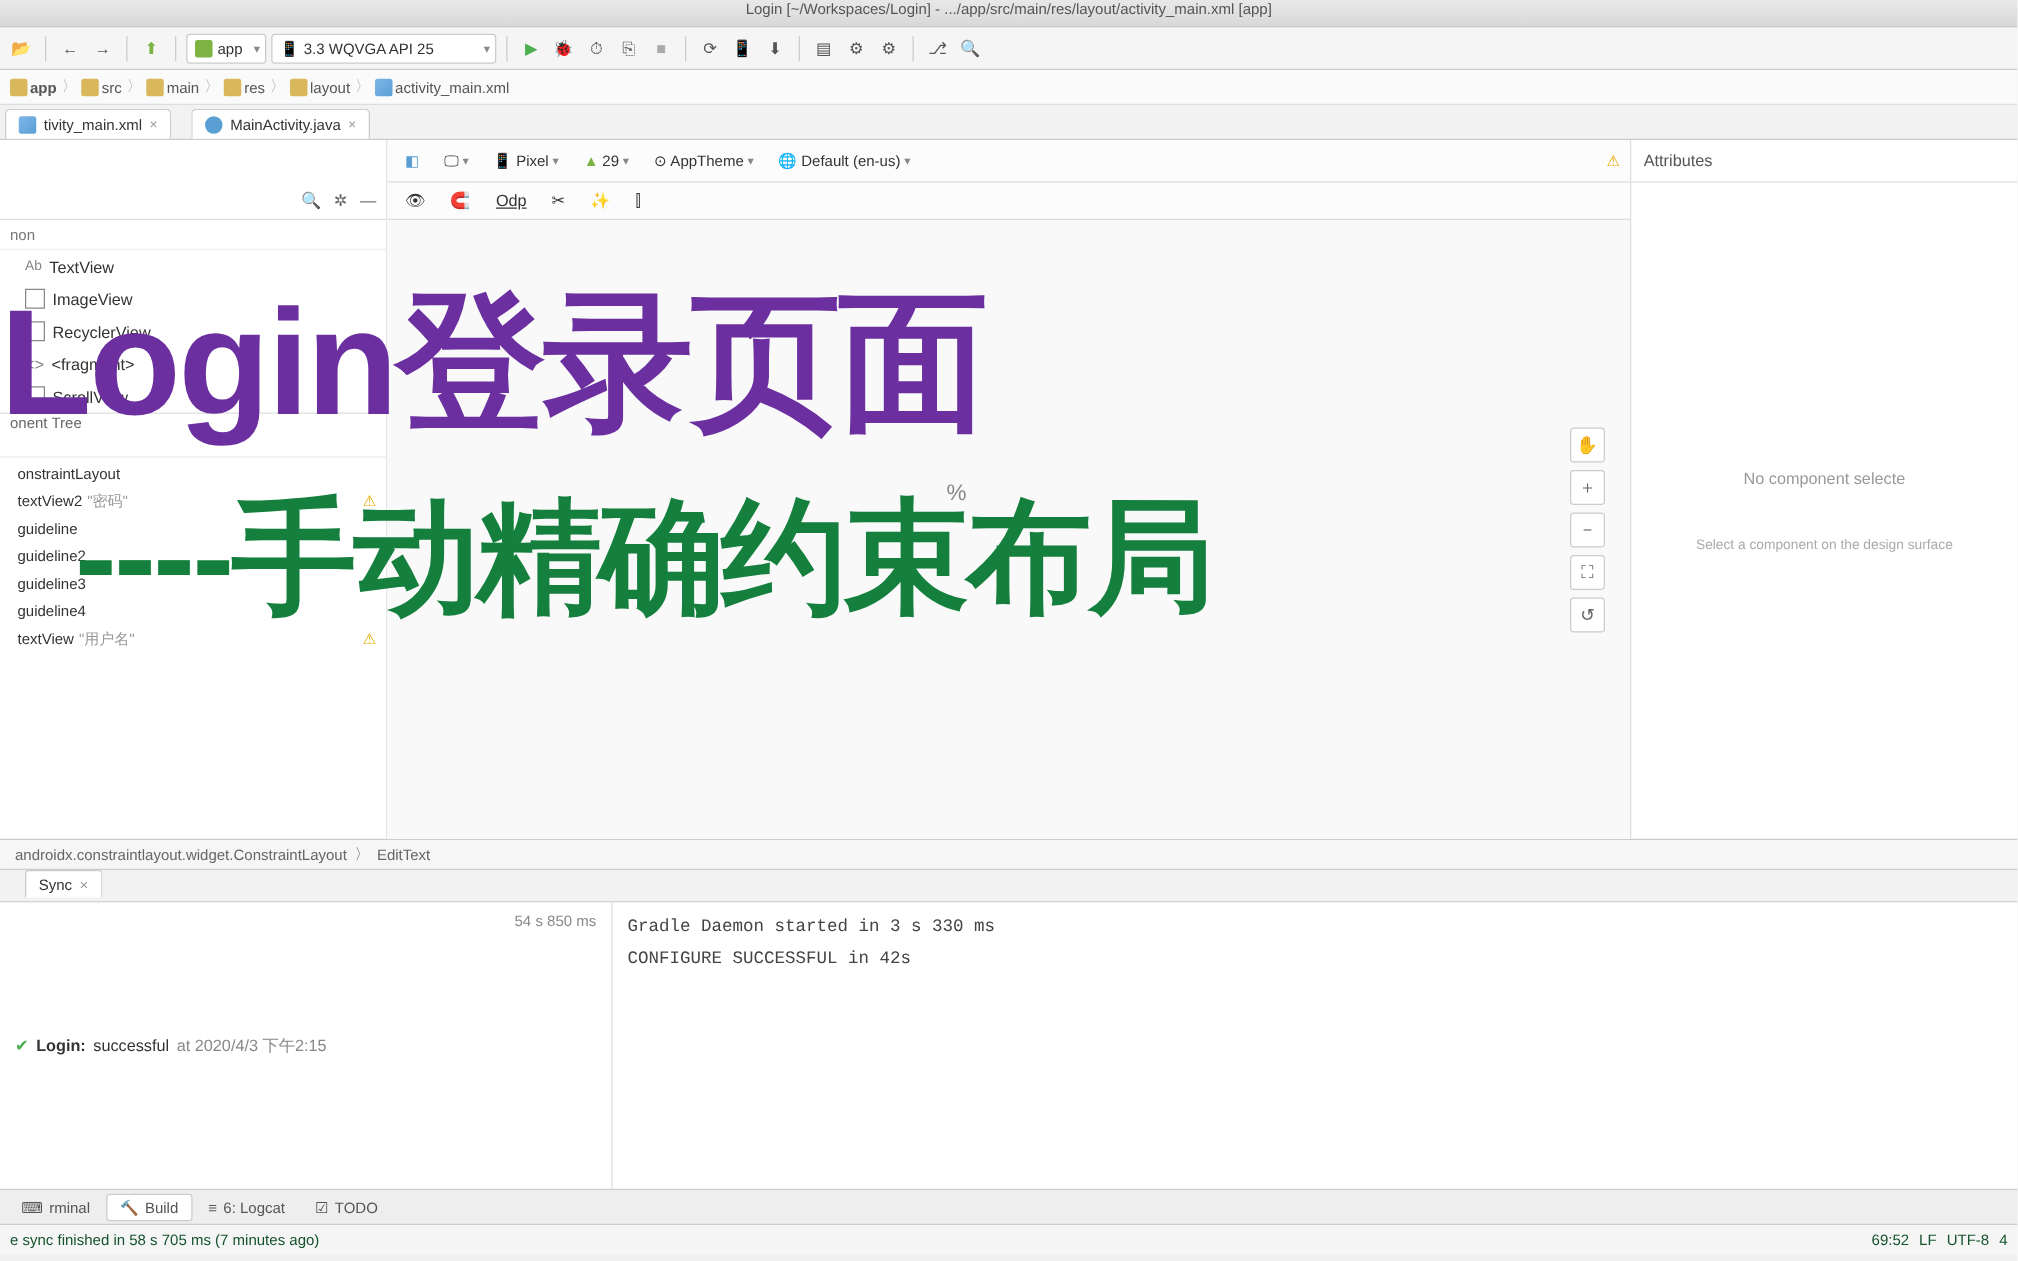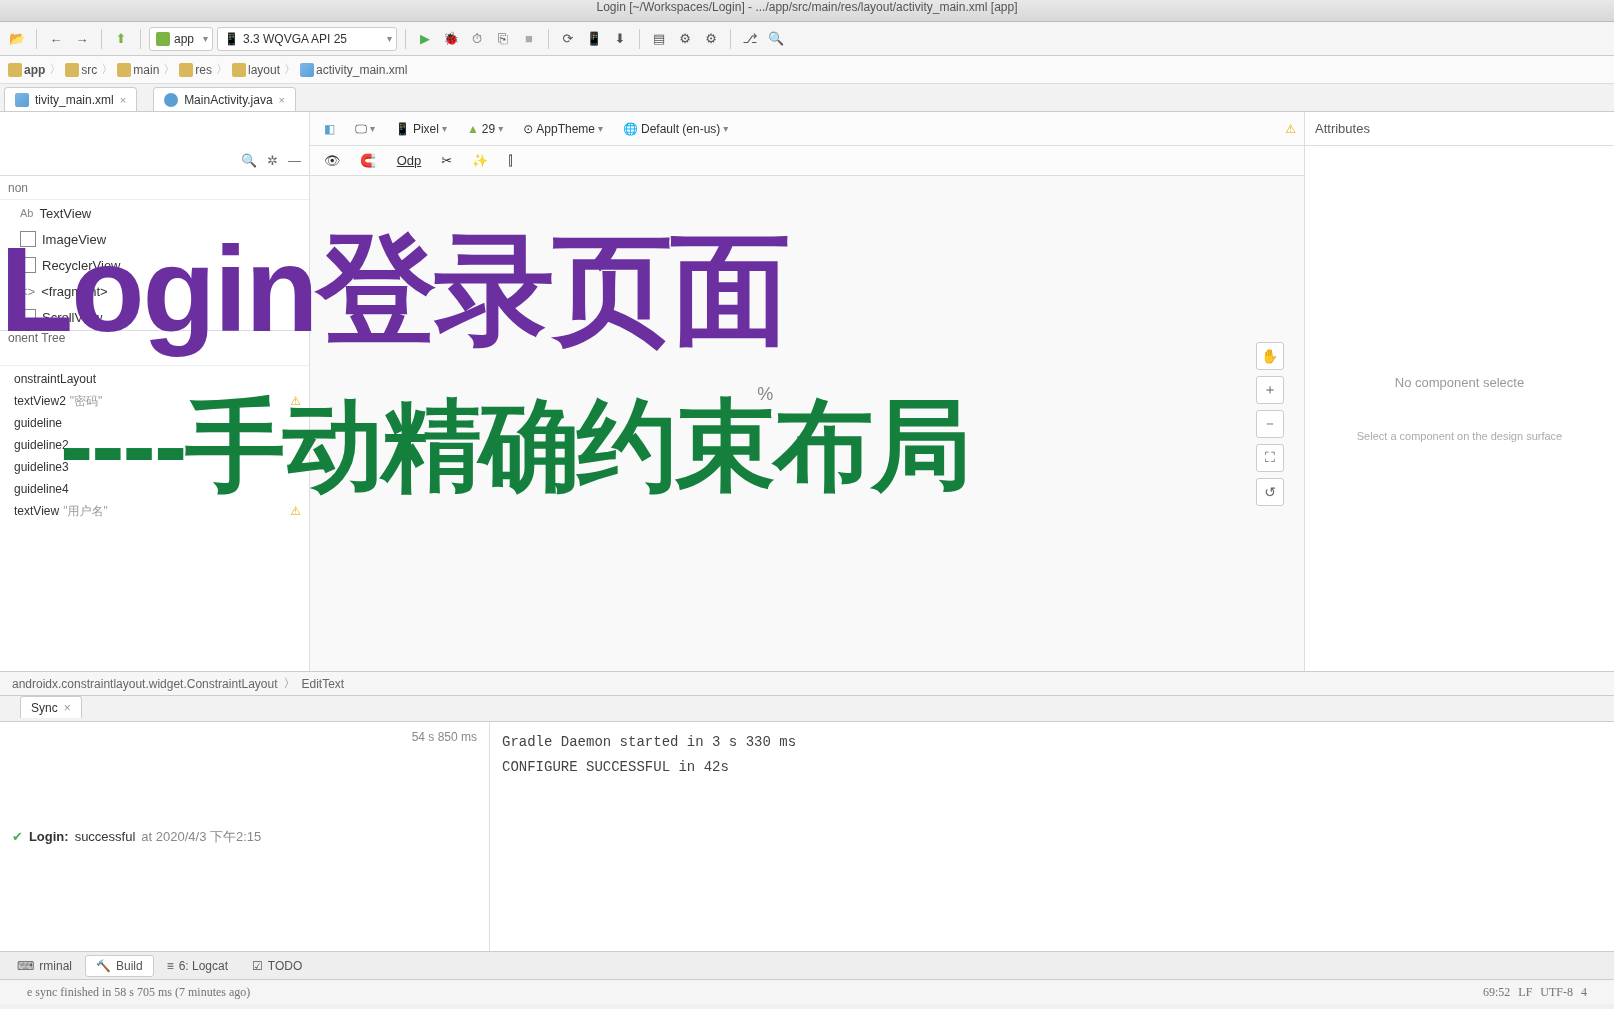"e sync finished in 58" .statusbar { color: #737373 -> #14532d; font-family: Liberation Serif, serif -> none; padding: 0 27px -> 0 8px }
